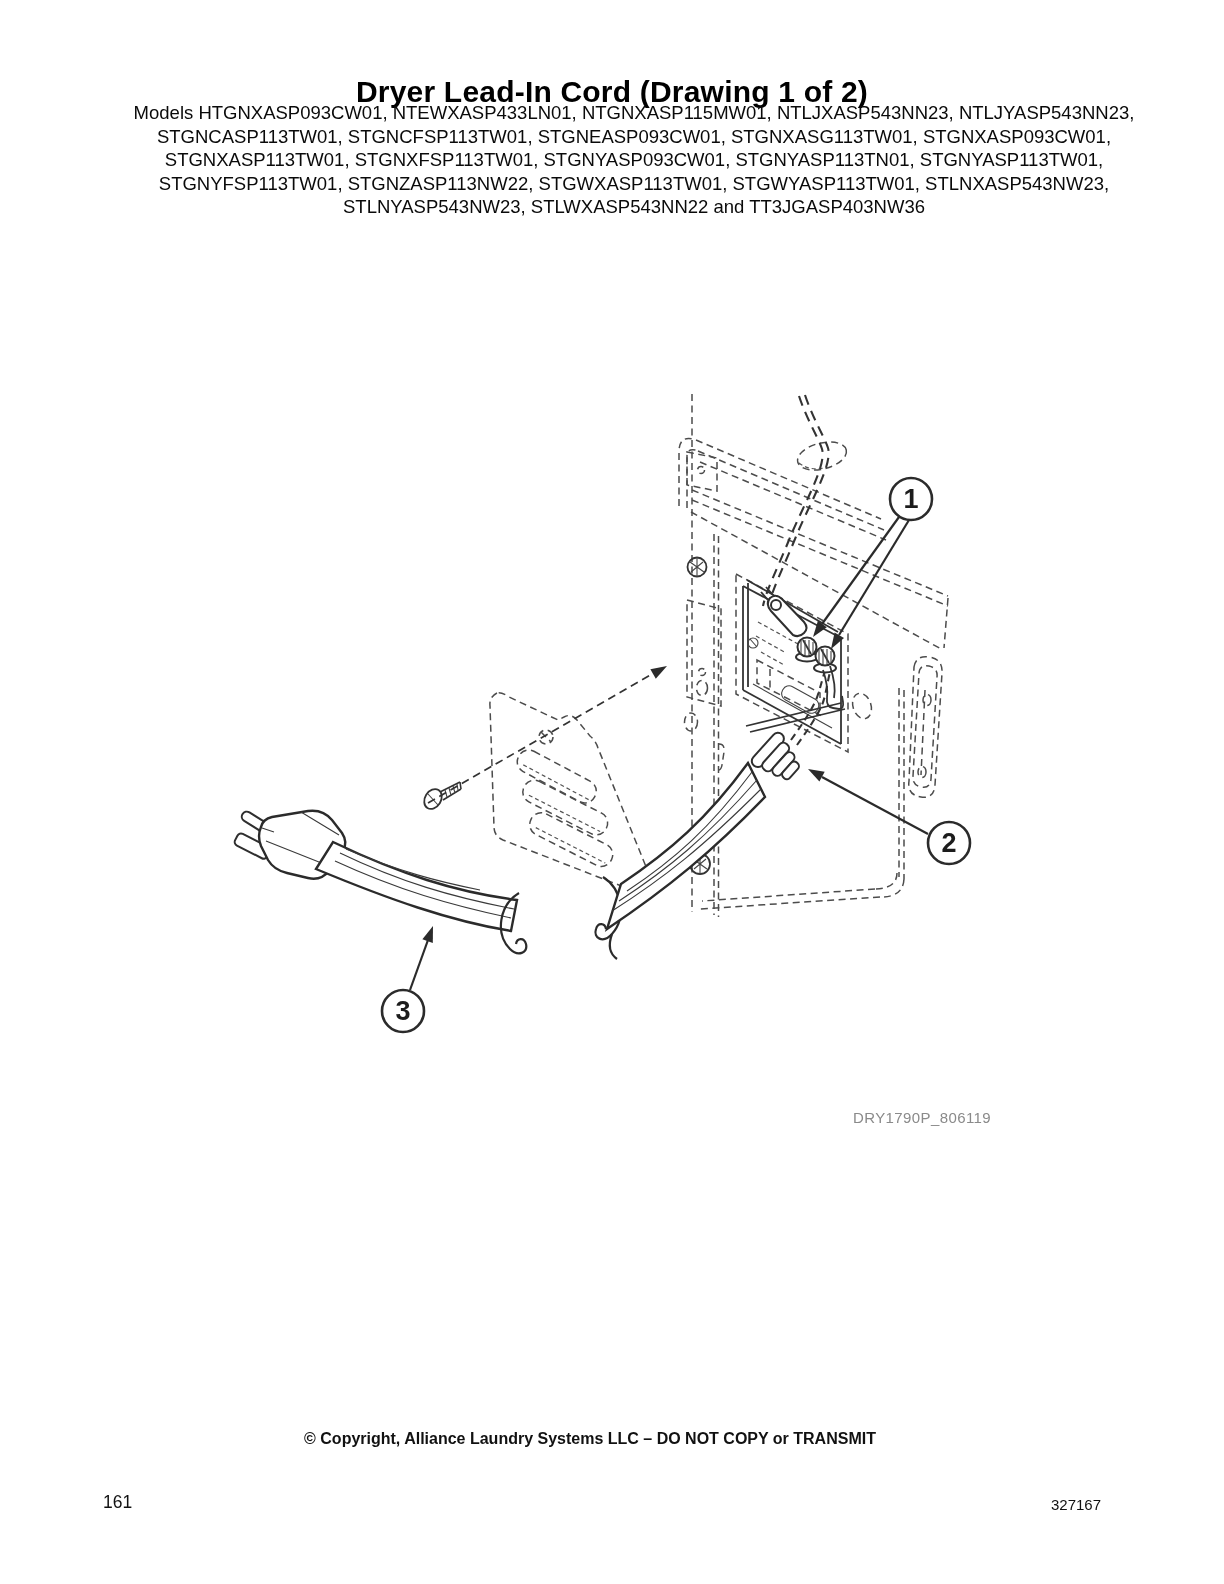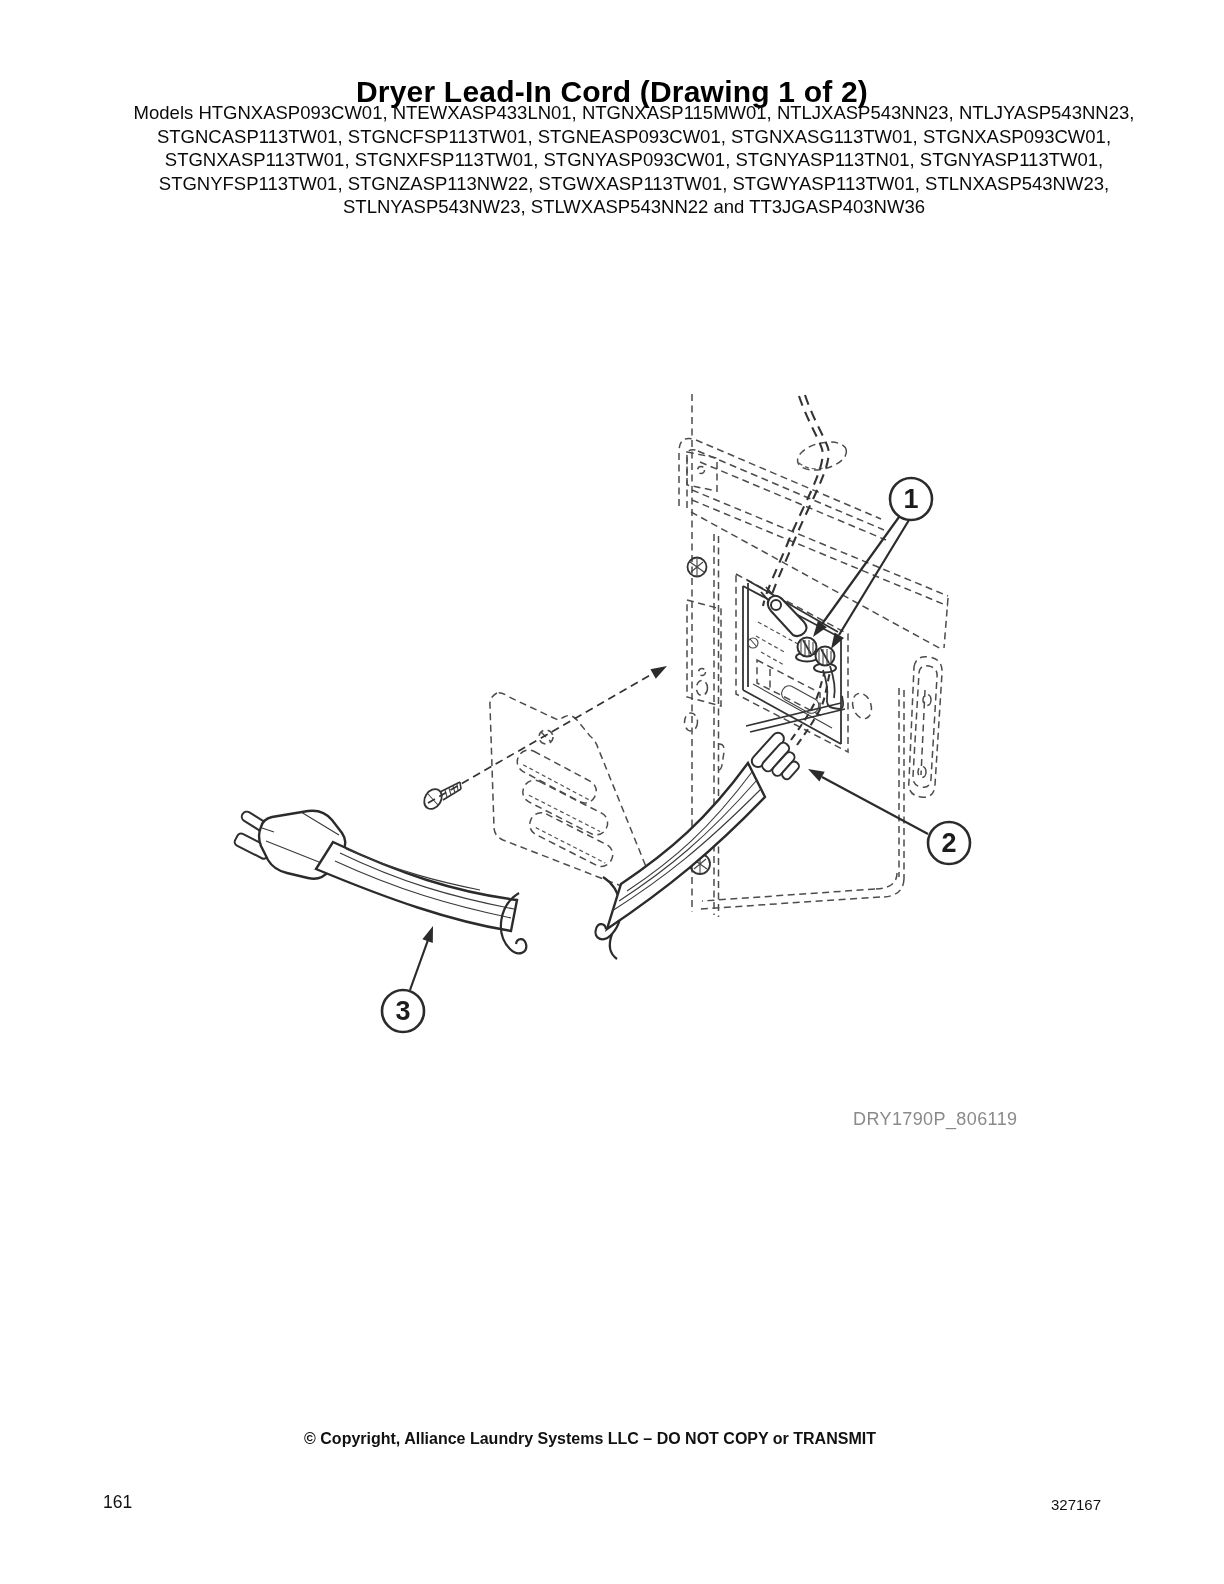"DRY1790P_806119" .drawing-id { font-size: 18px -> 15px }
